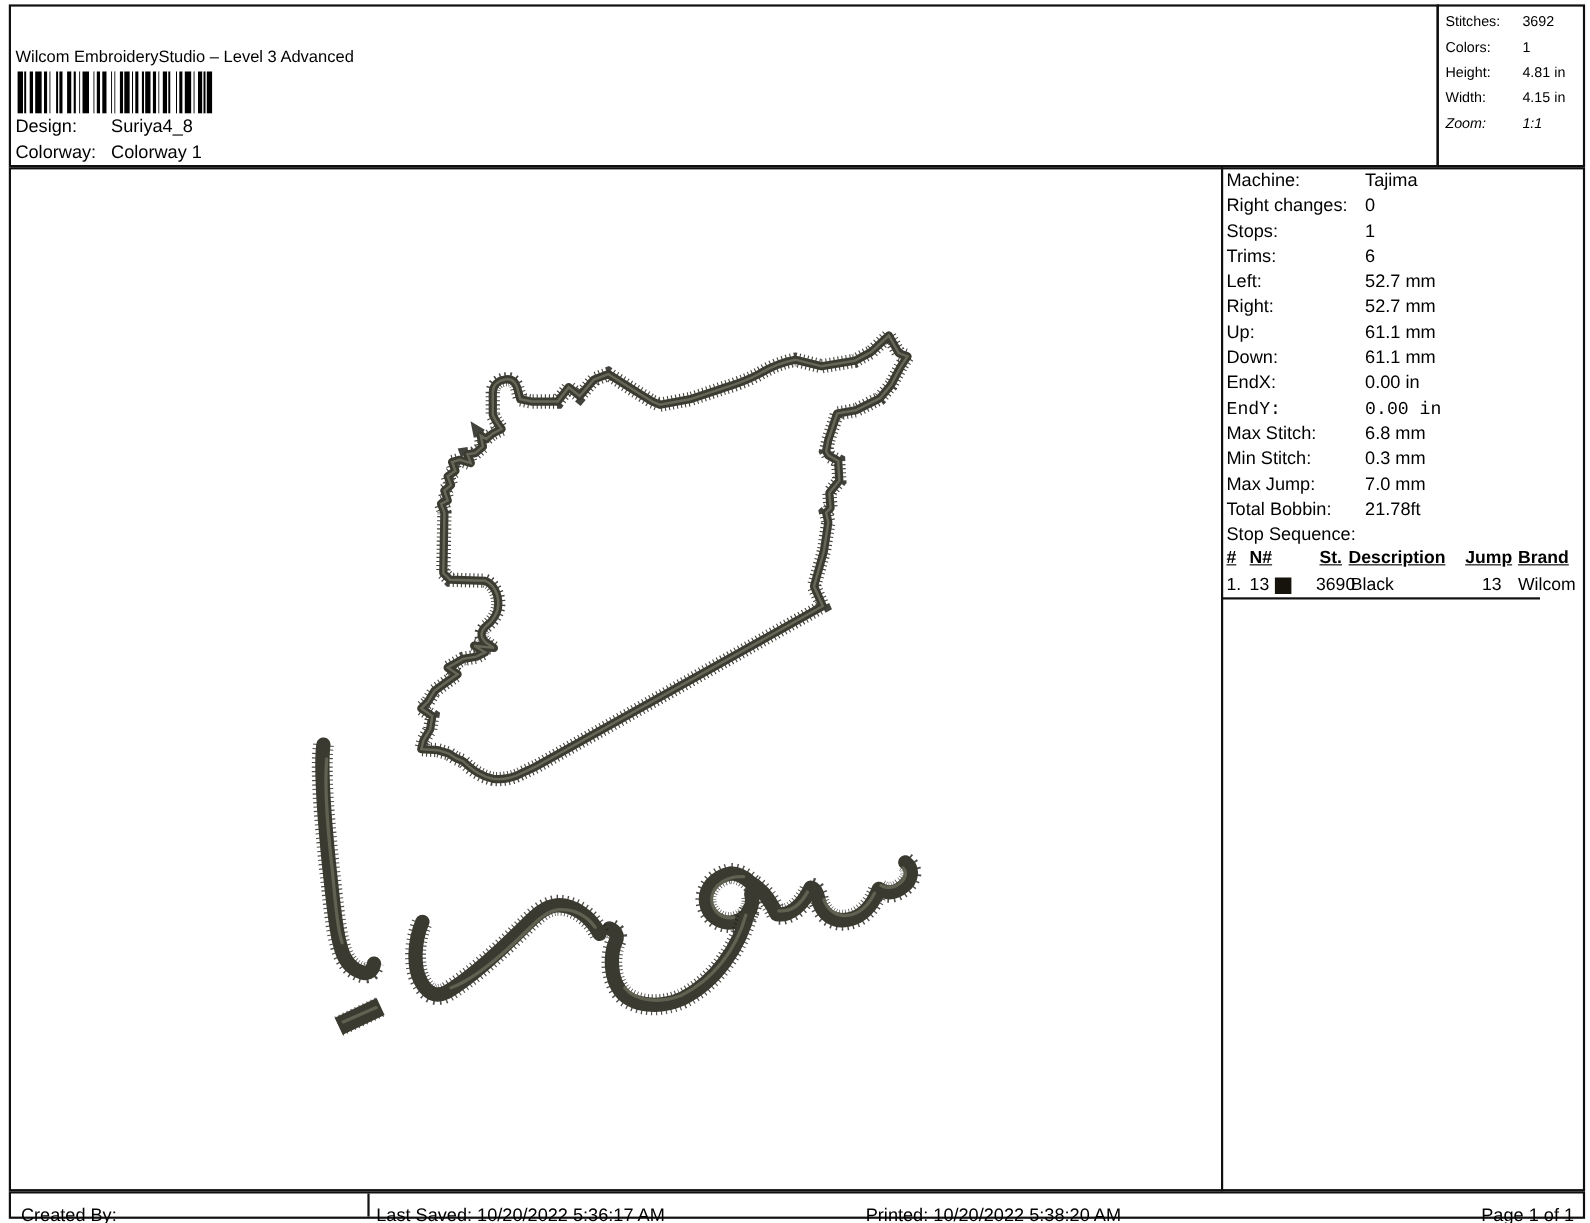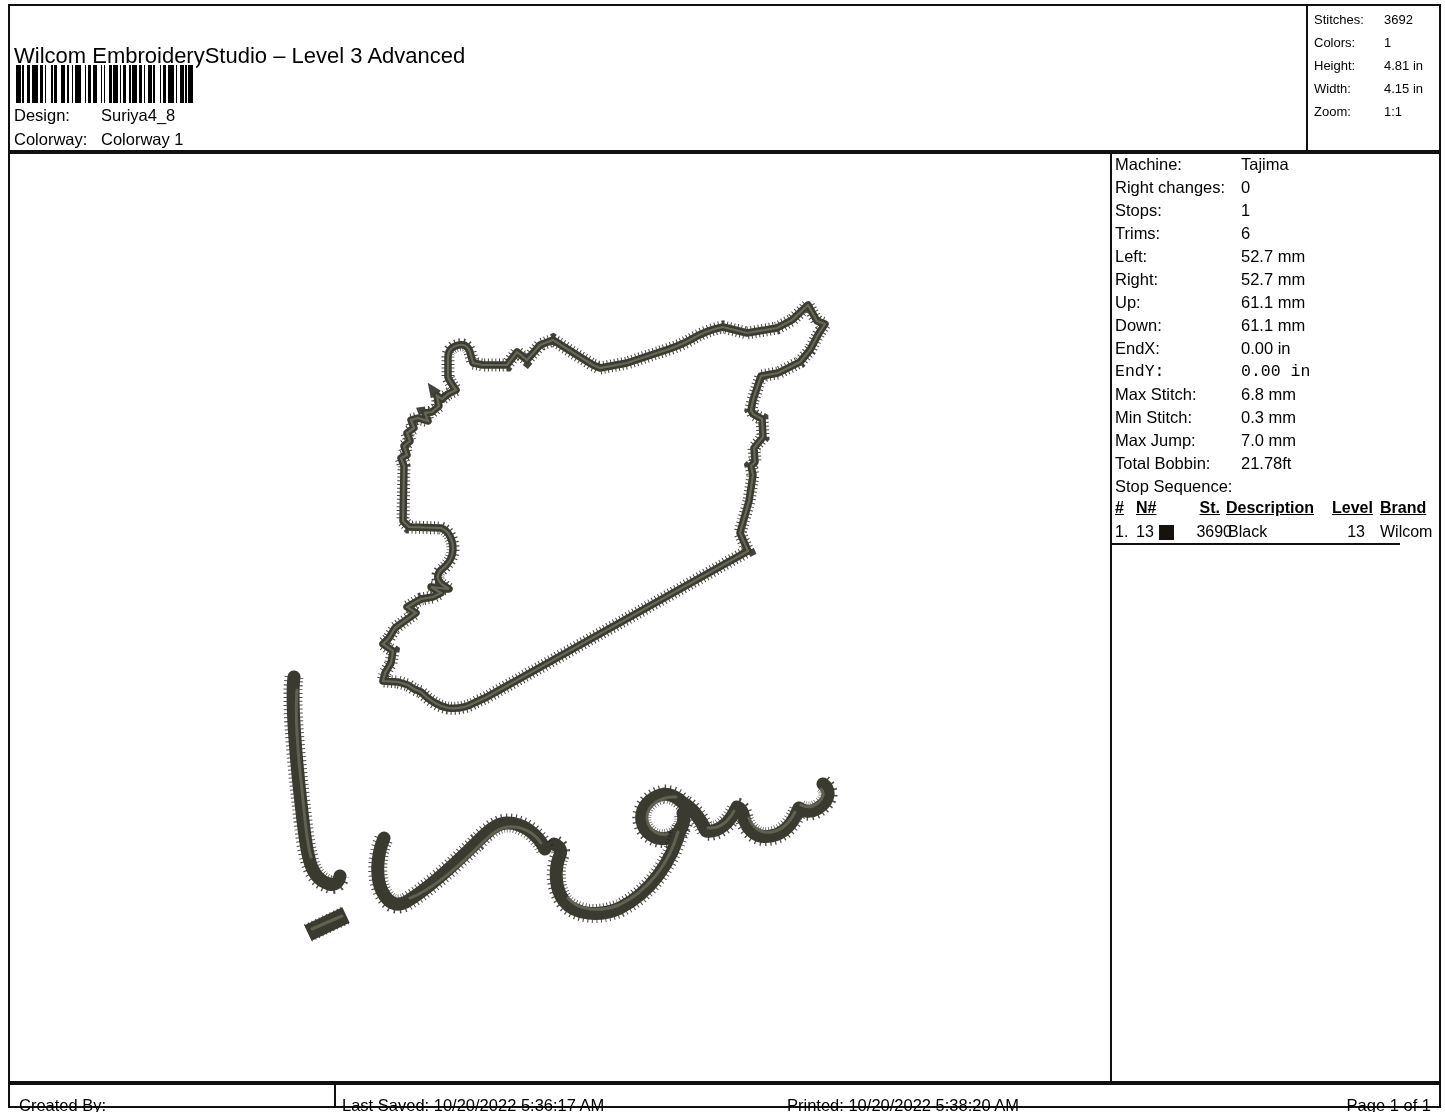"Wilcom EmbroideryStudio – Level 3" #page-subtitle { font-size: 22px -> 15px }
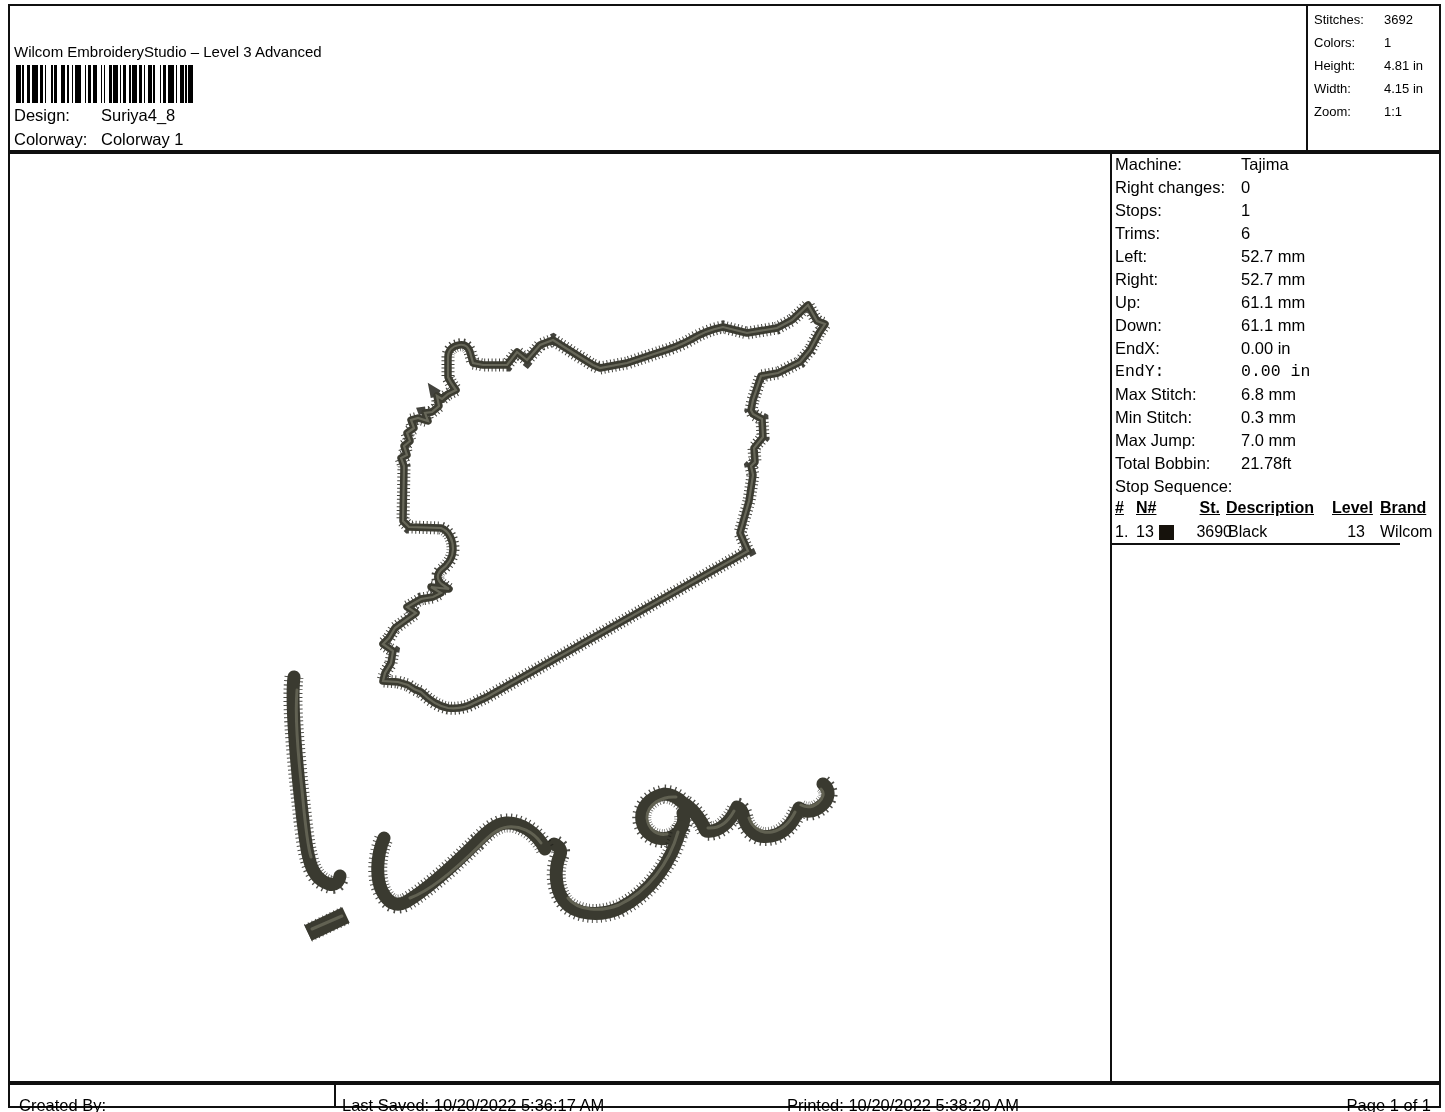"Zoom:" div.srow { font-style: none -> italic }
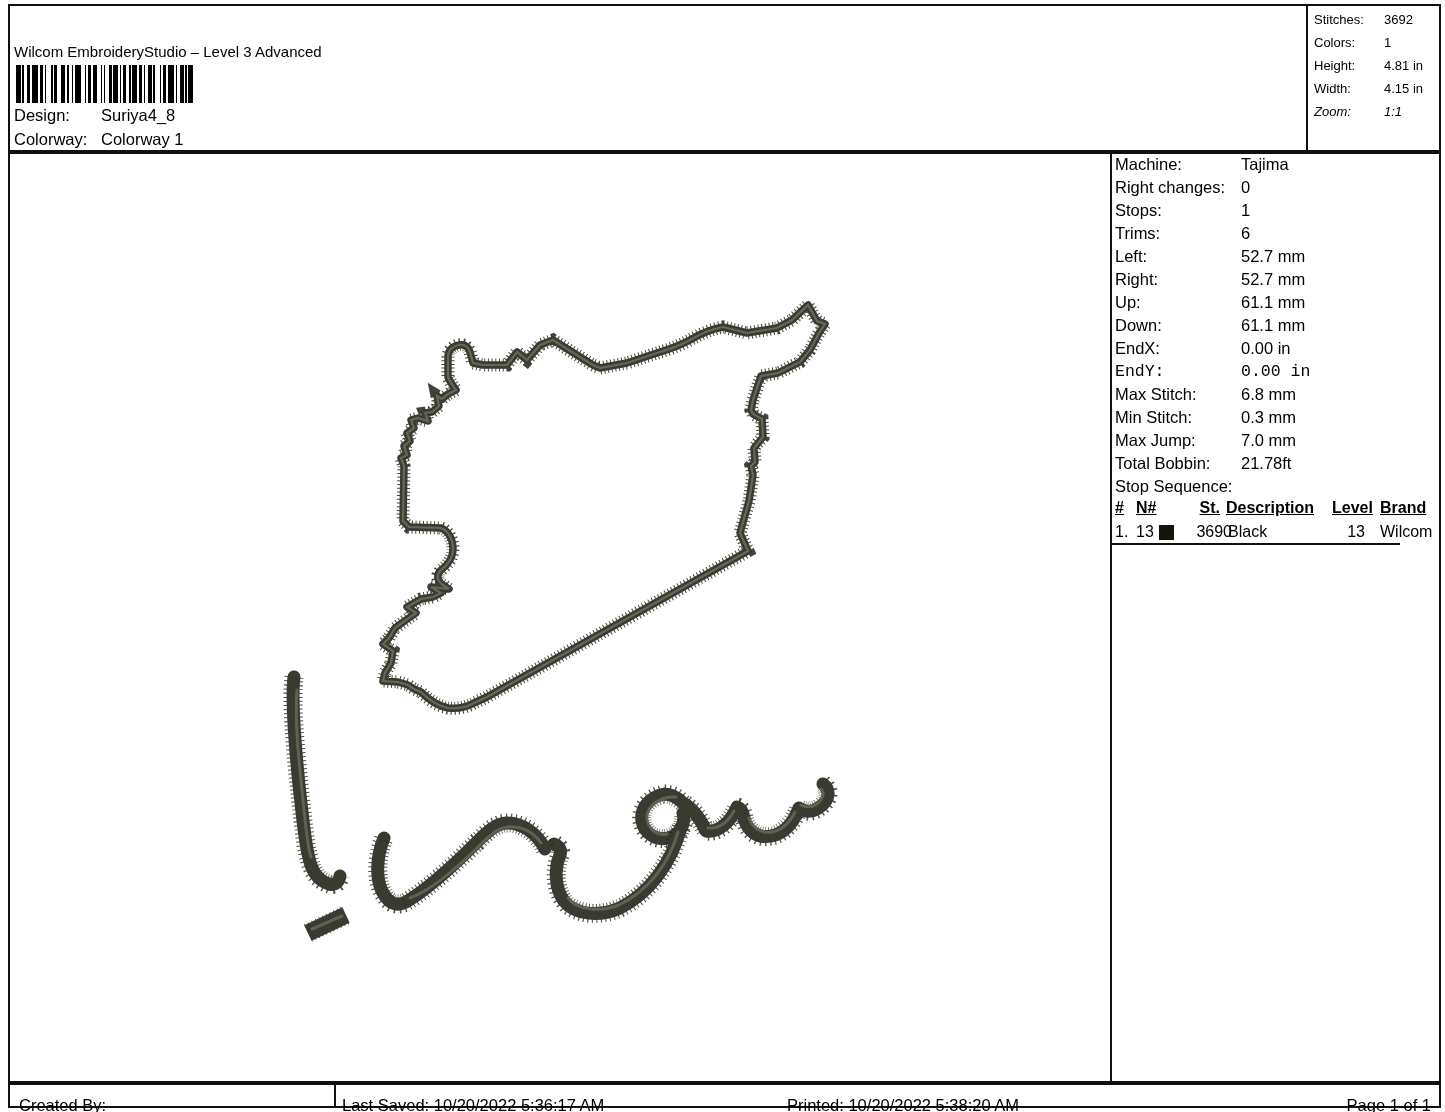"Level" div.th { text: Level -> Jump }
